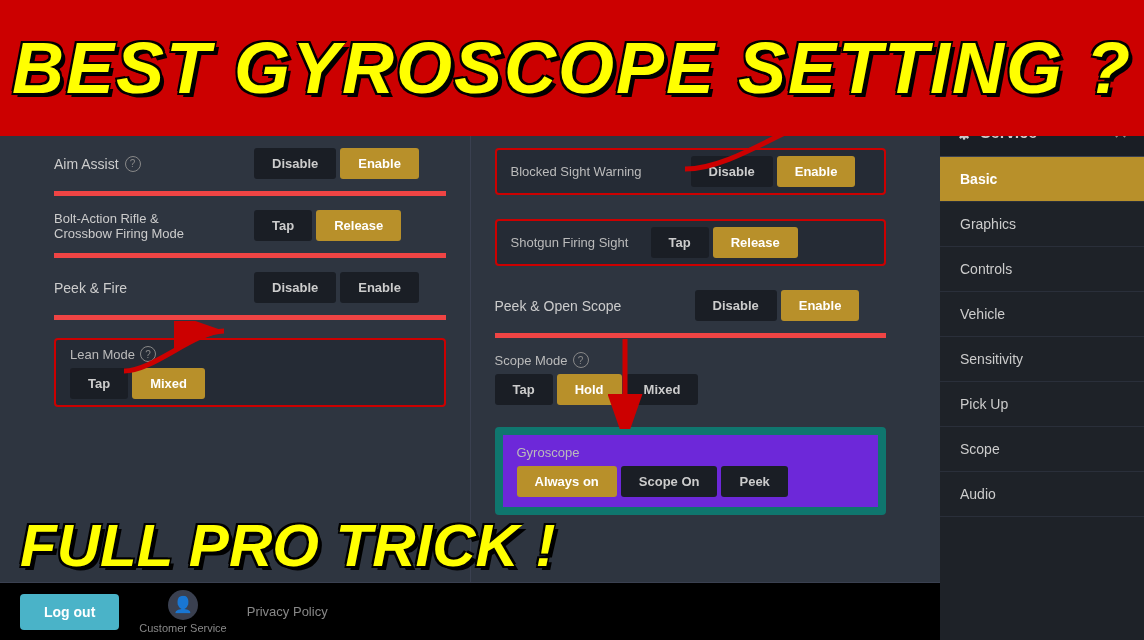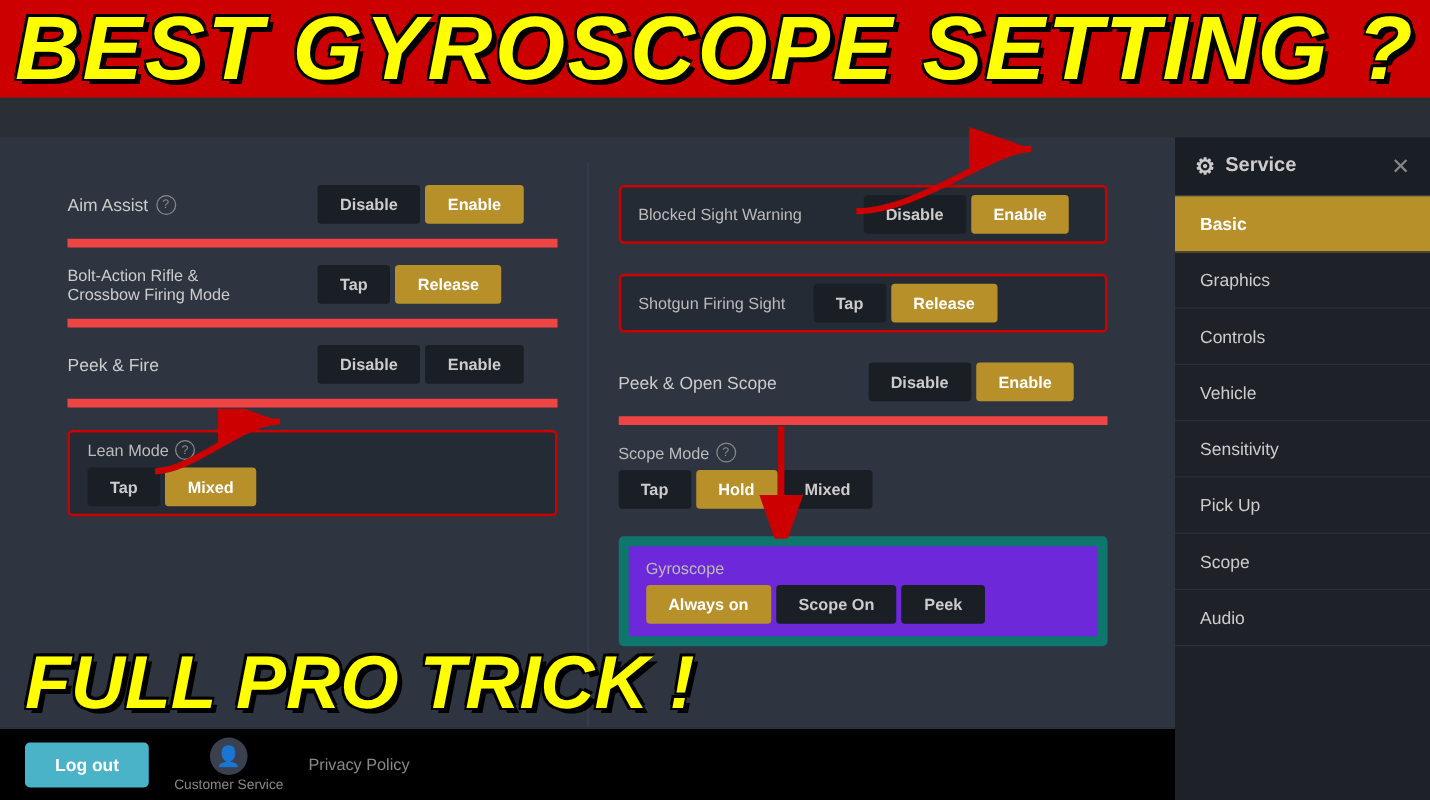"BEST GYROSCOPE SETTING ?" .top-banner { height: 78px -> 136px }
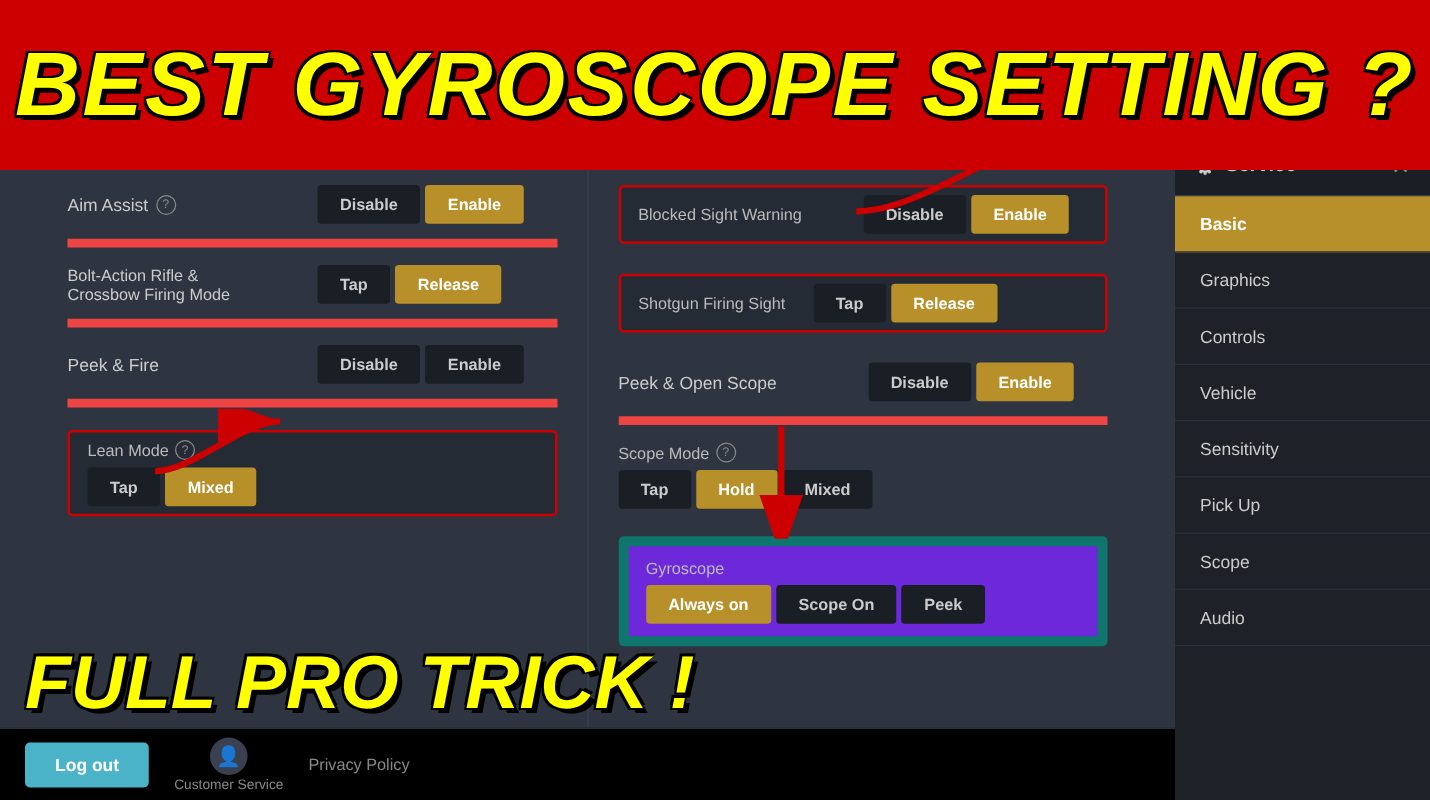"Aim Assist" .setting-row { border-bottom: 7px solid #ef4444 -> 5px solid #ef4444 }
